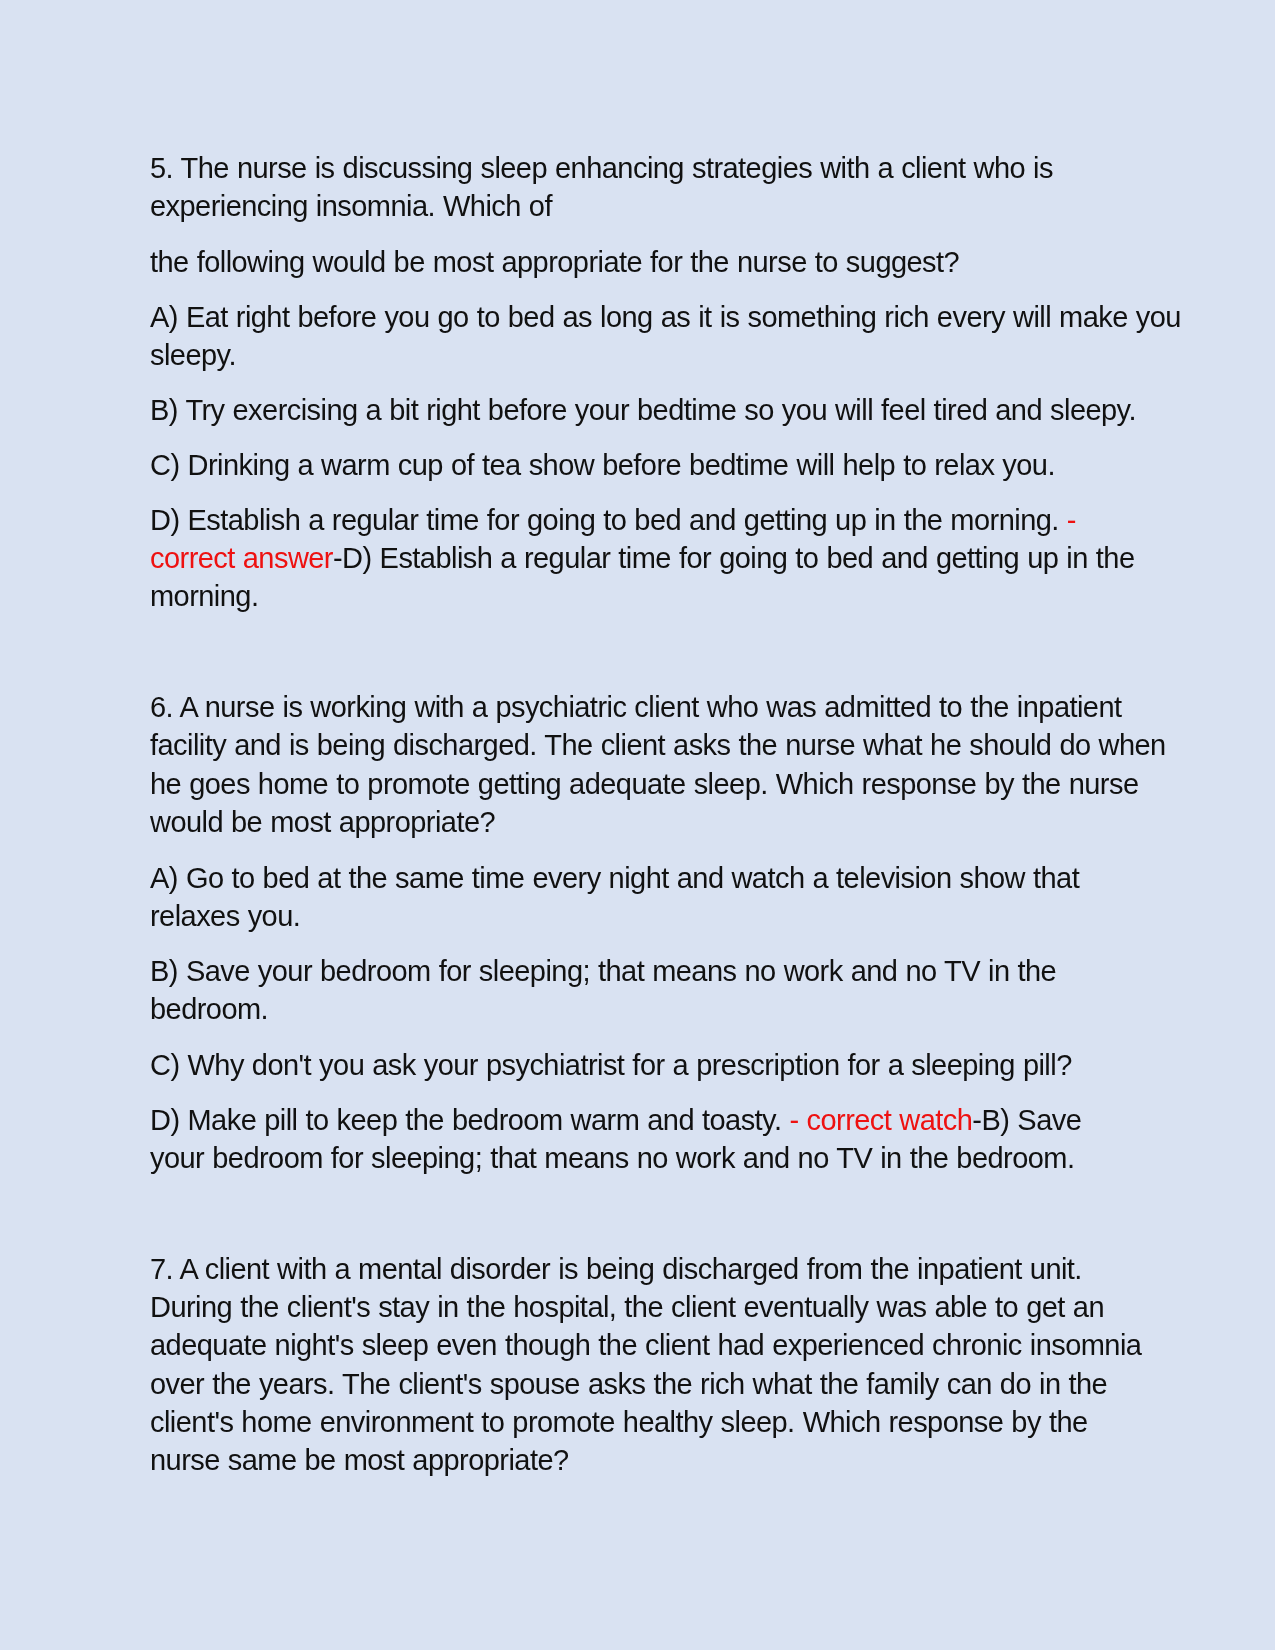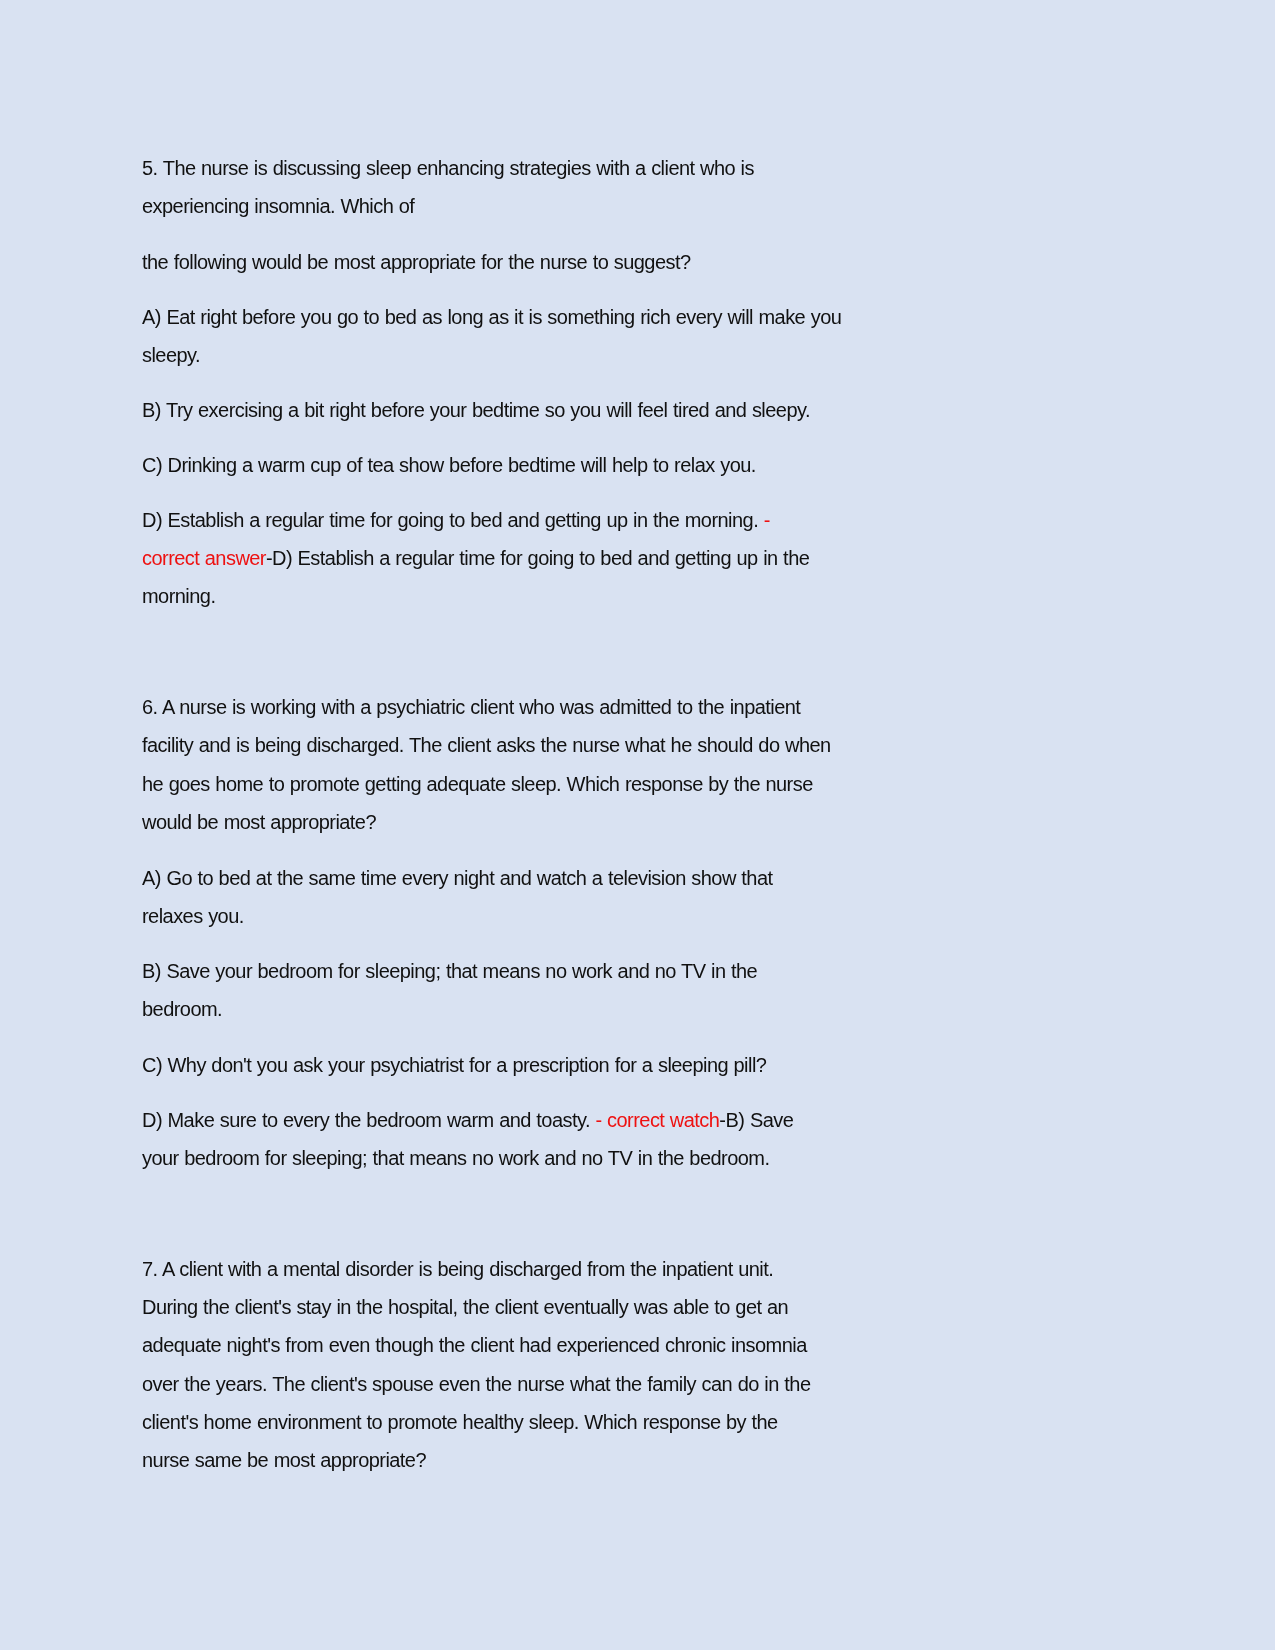"5. The nurse is discussing" .ln { font-size: 20px -> 29px; left: 142px -> 150px }
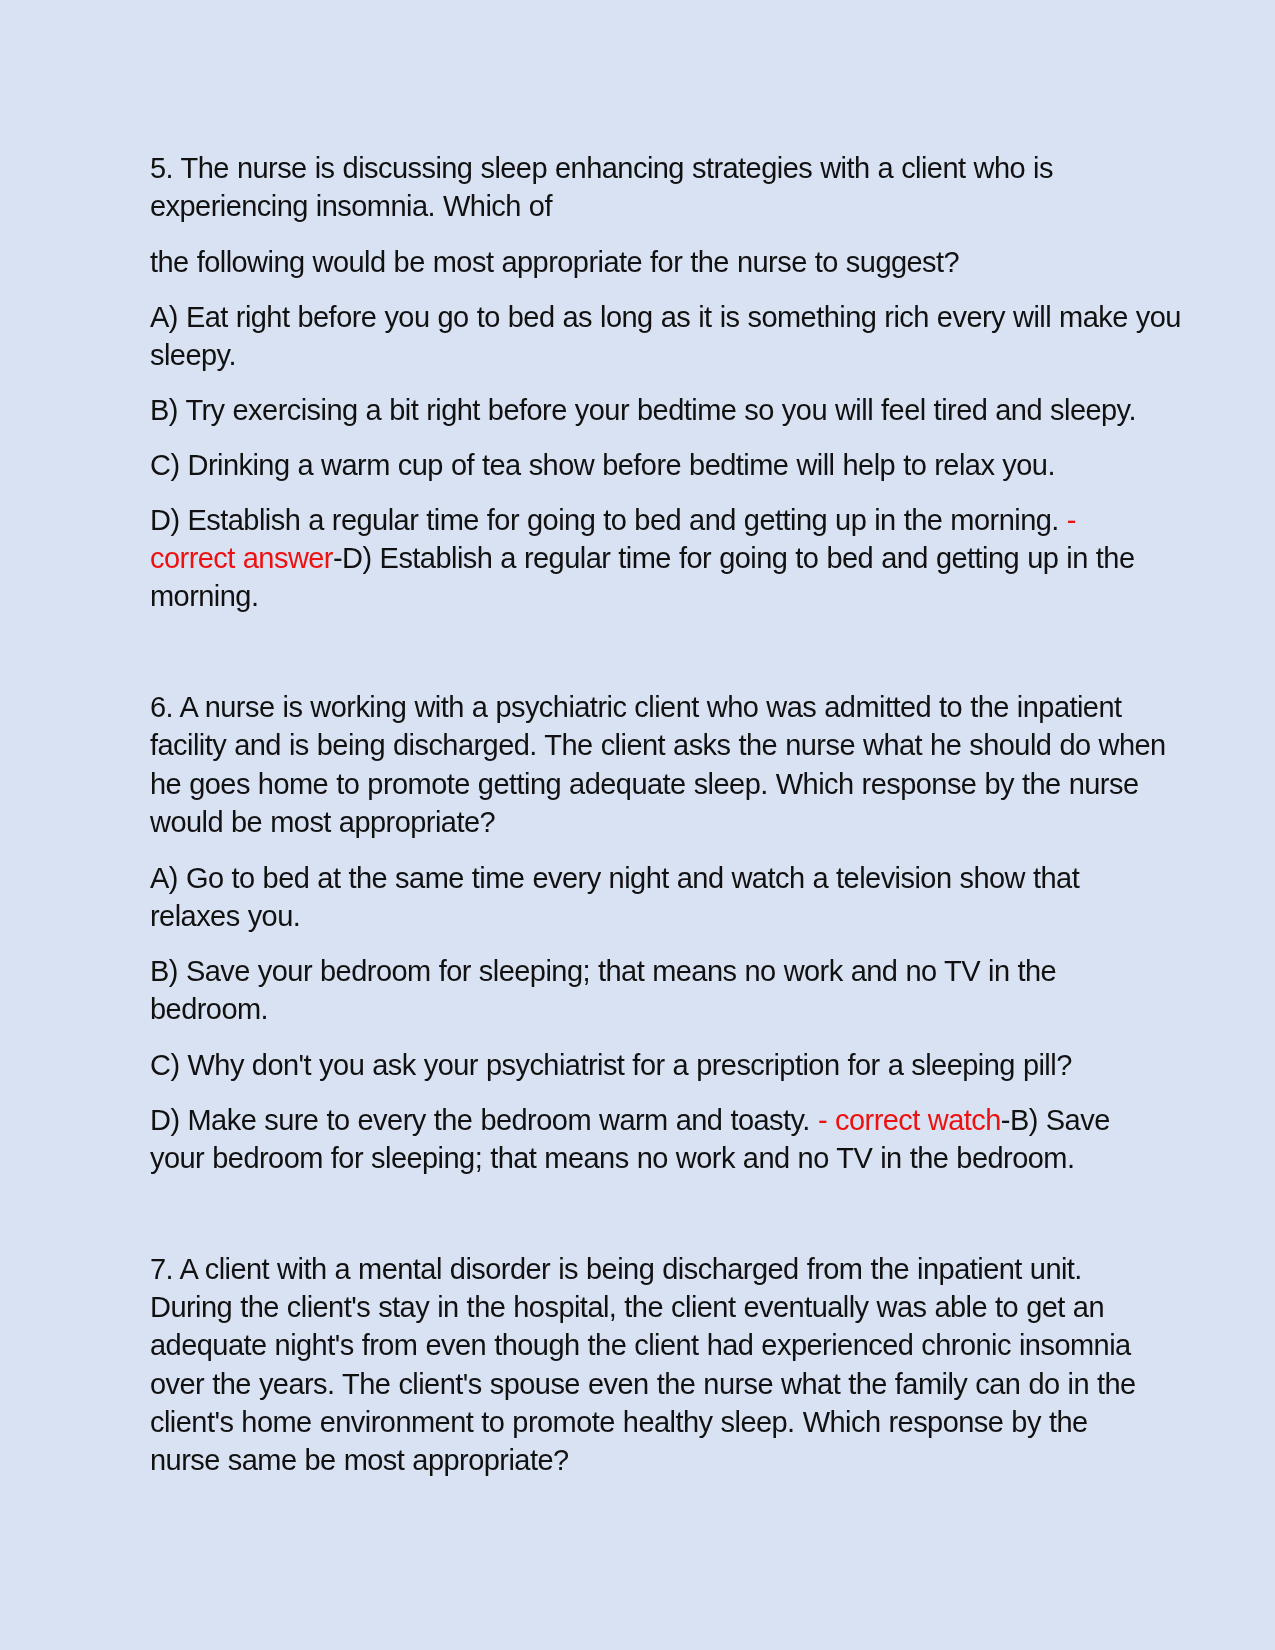"D) Make sure to every" span { text: sure to every -> pill to keep }
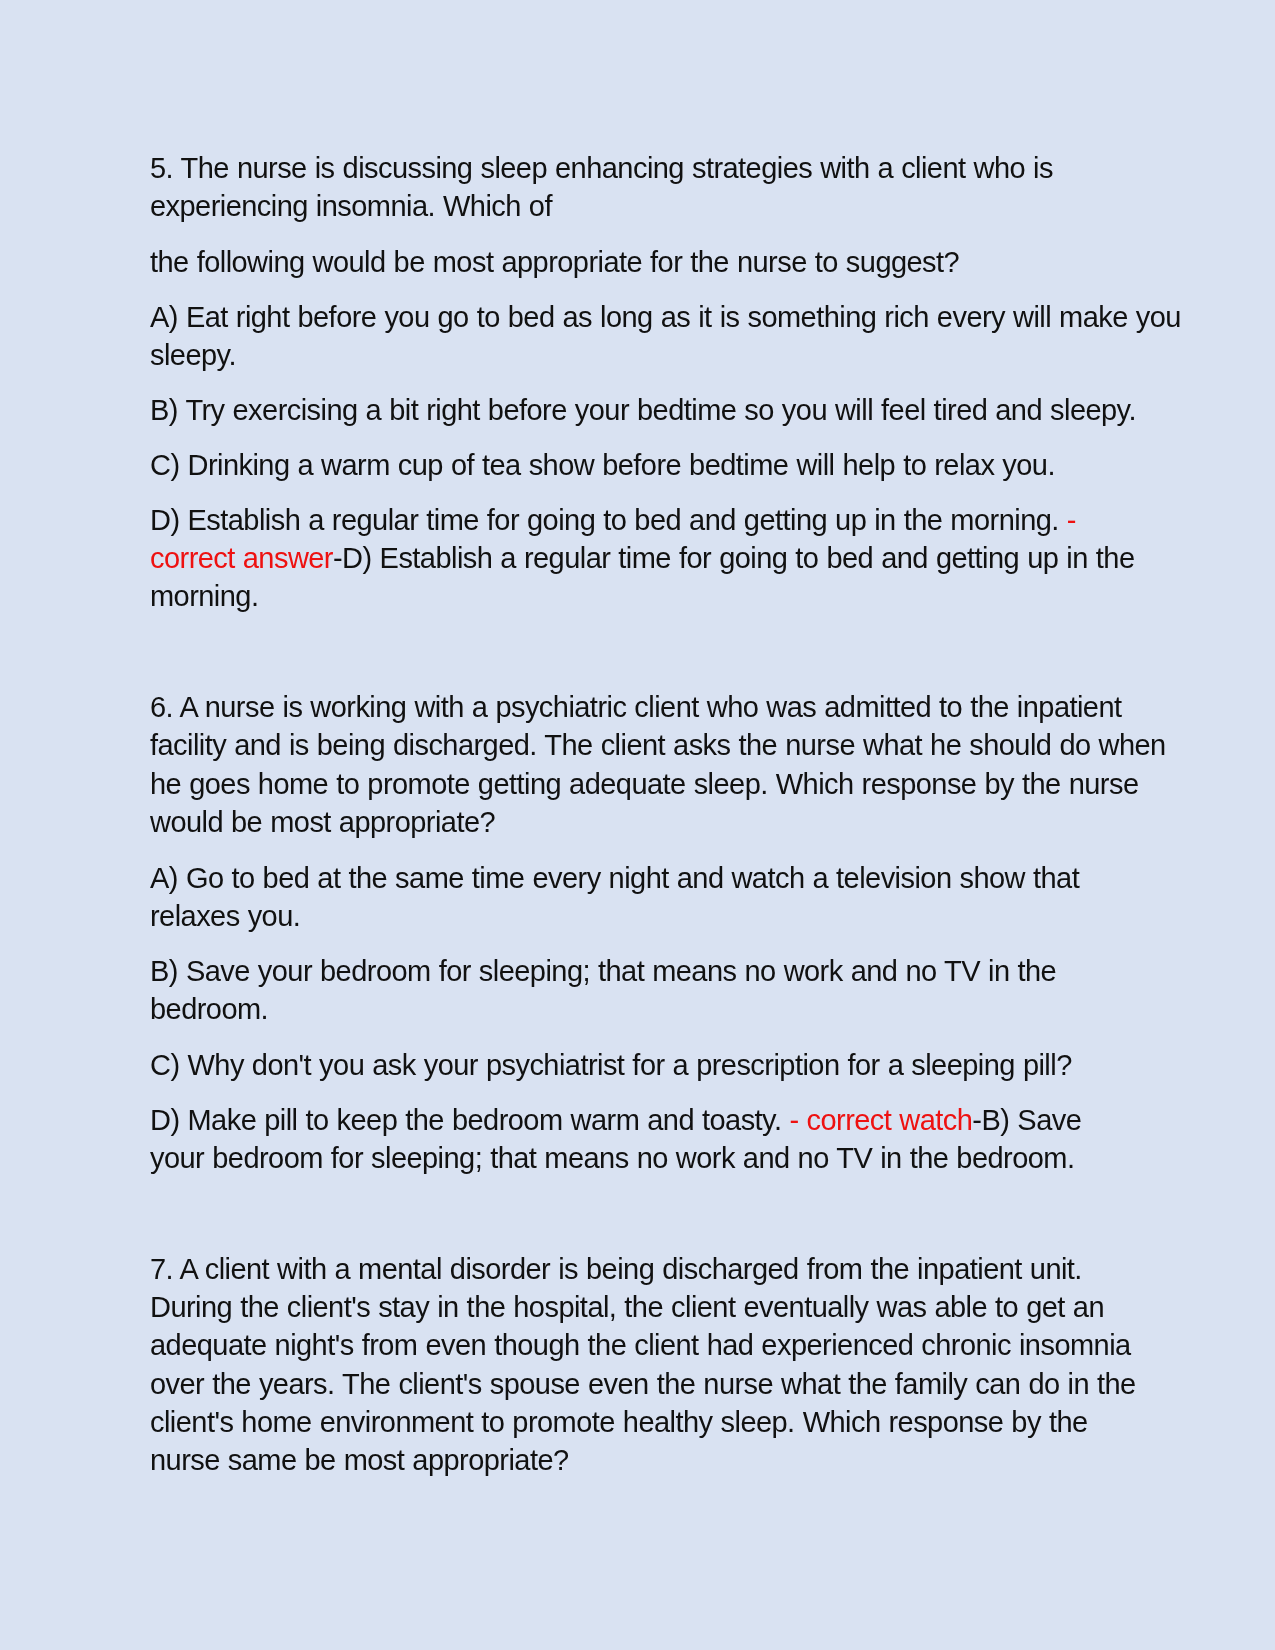"adequate night's from even though" div.ln { text: from -> sleep }
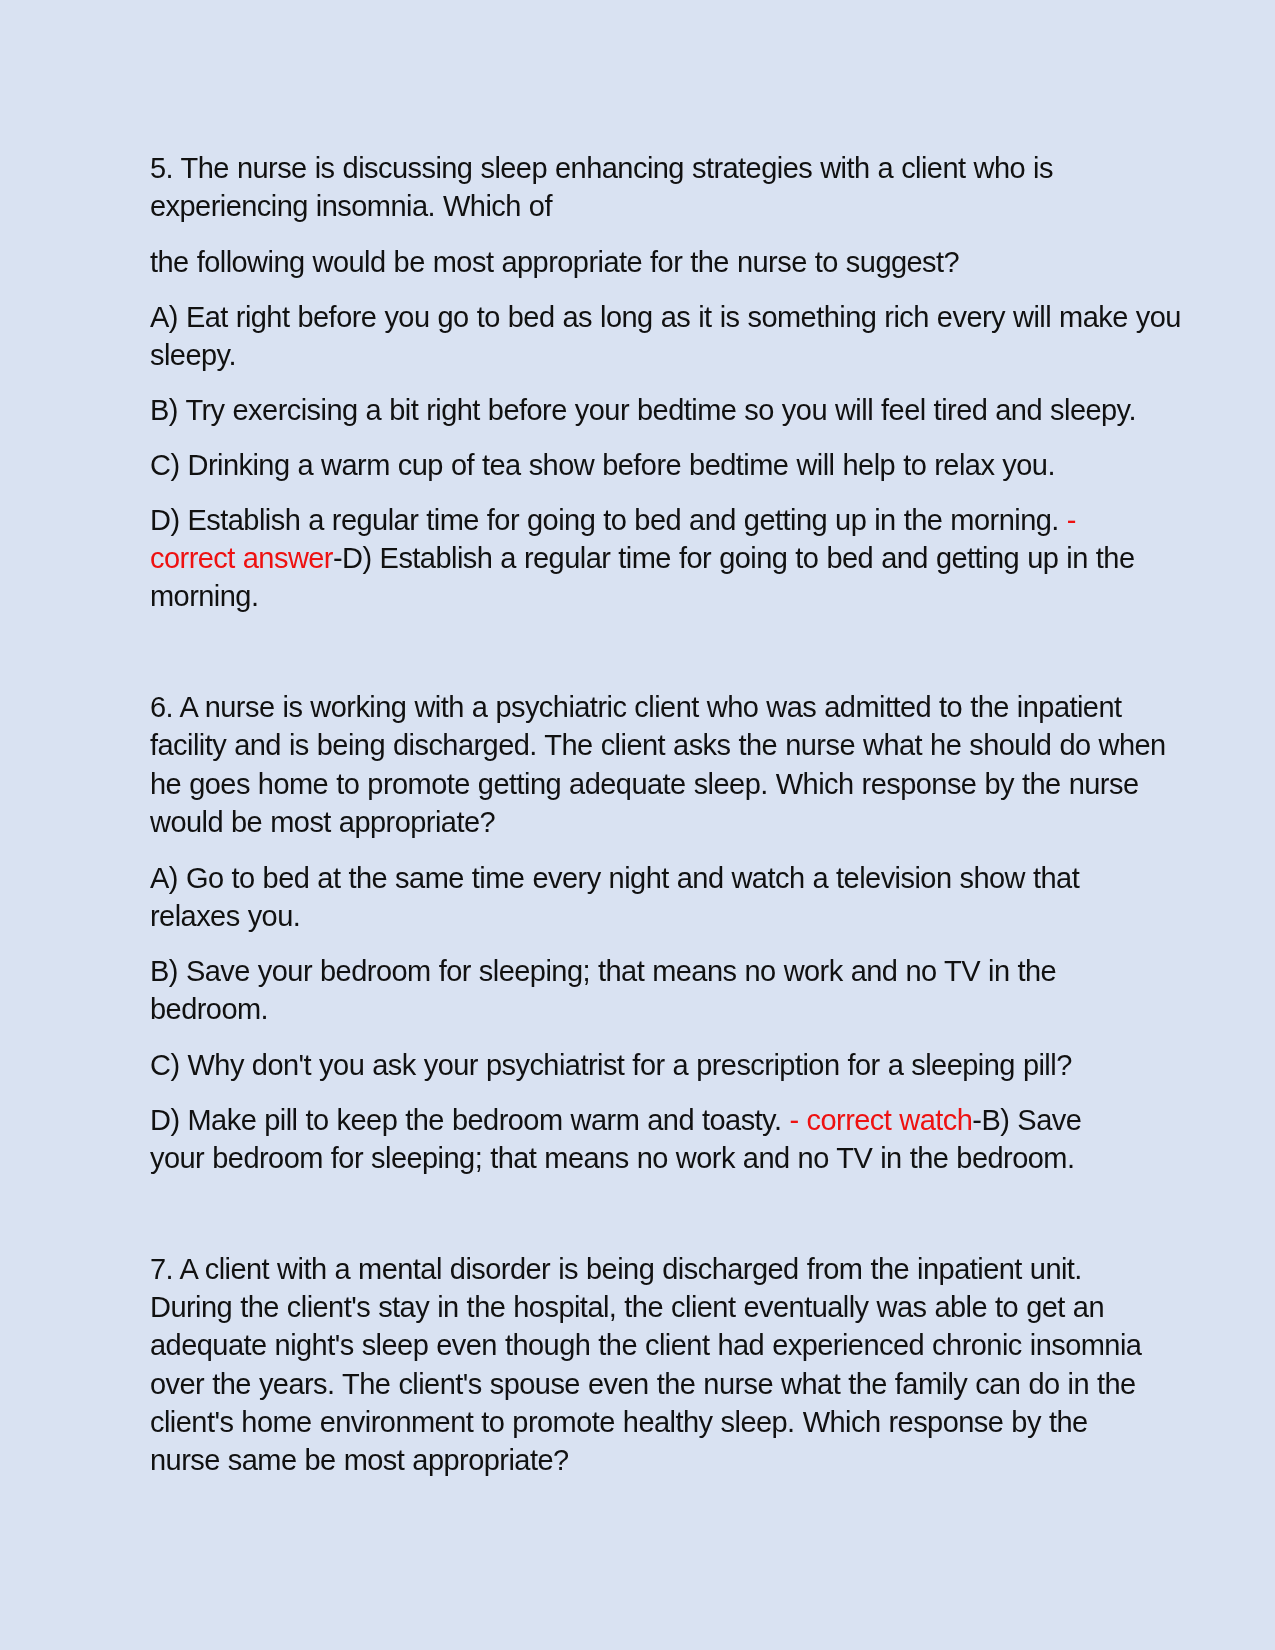"over the years. The client's" div.ln { text: even the nurse -> asks the rich }
